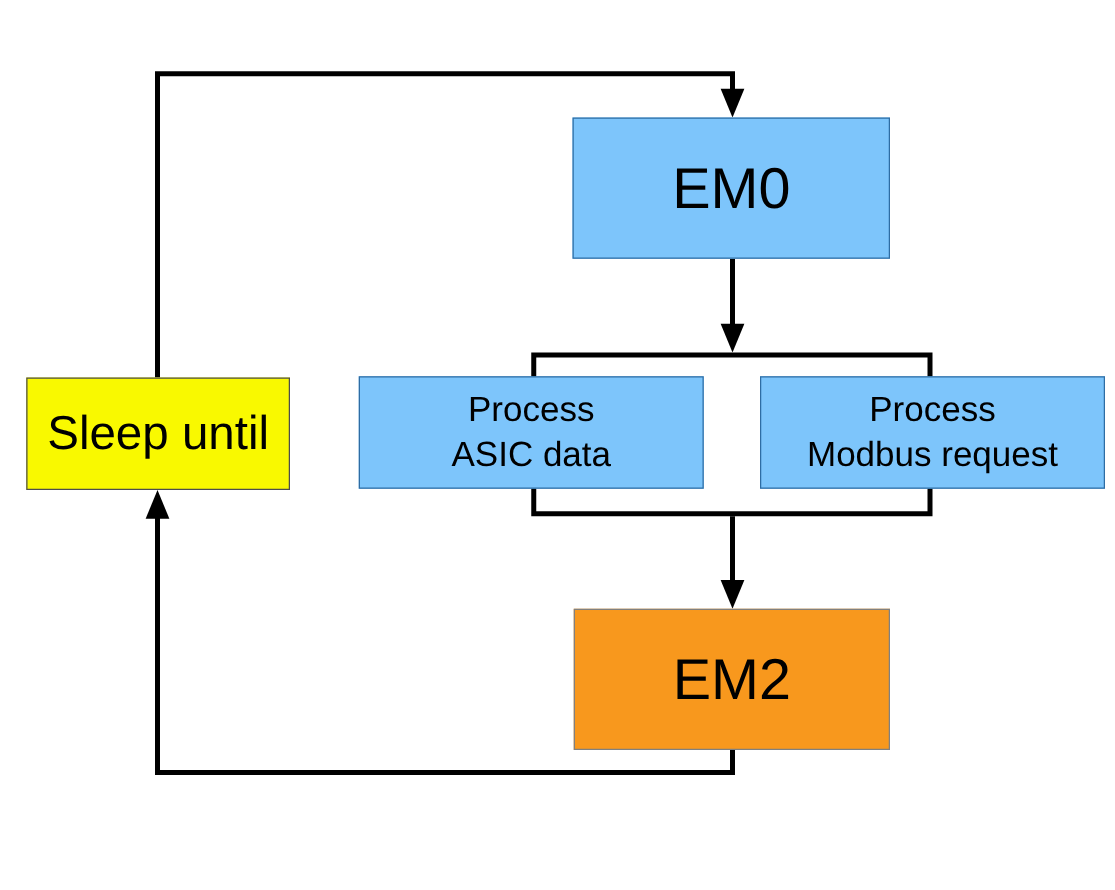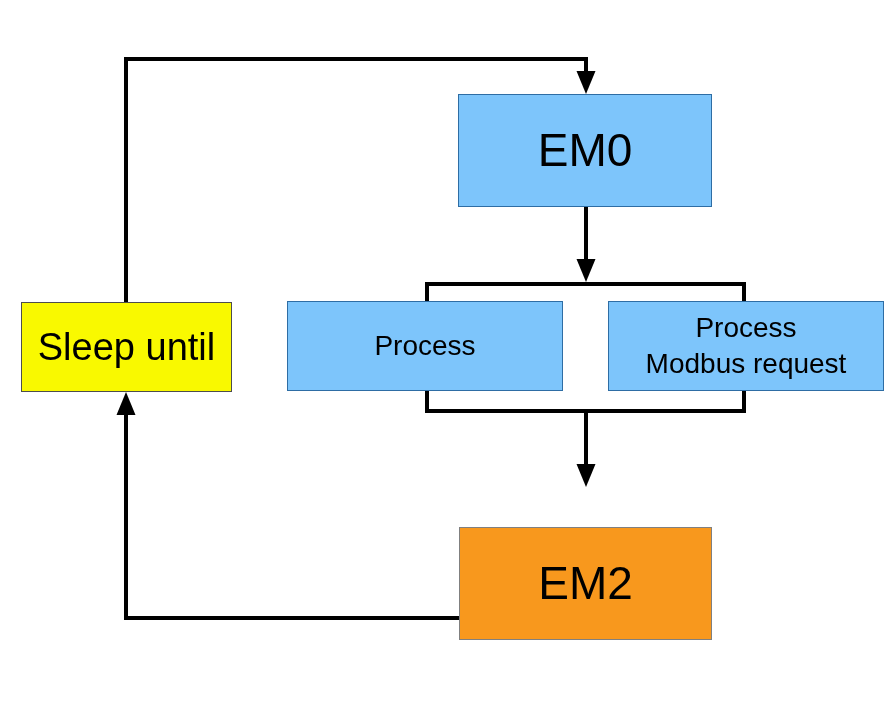"ASIC data" span { html: none -> <span>ASIC data</span> }
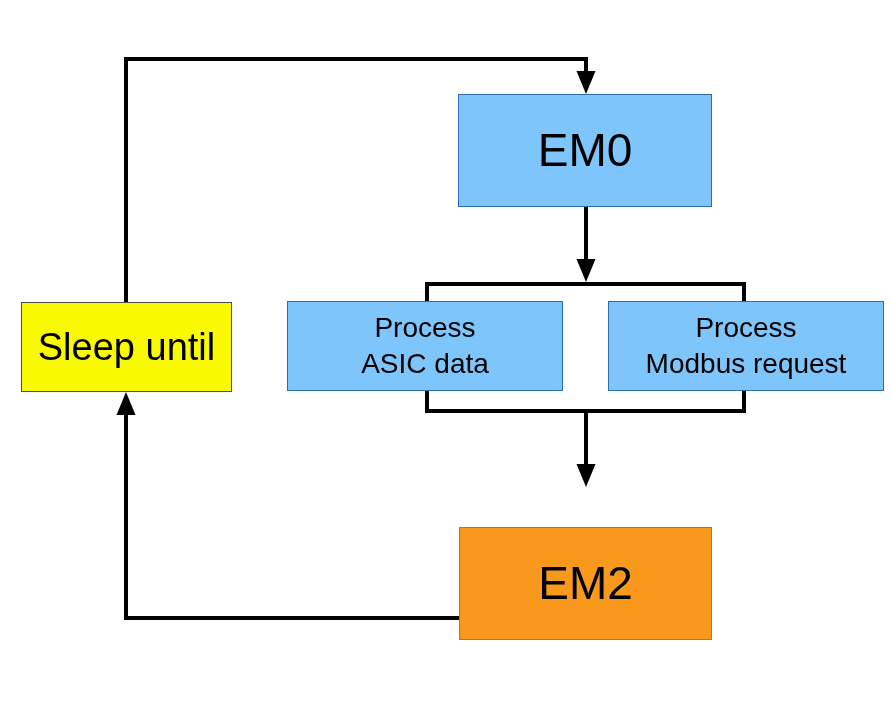"EM2" .node-em2 { margin-top: 40px -> none }
